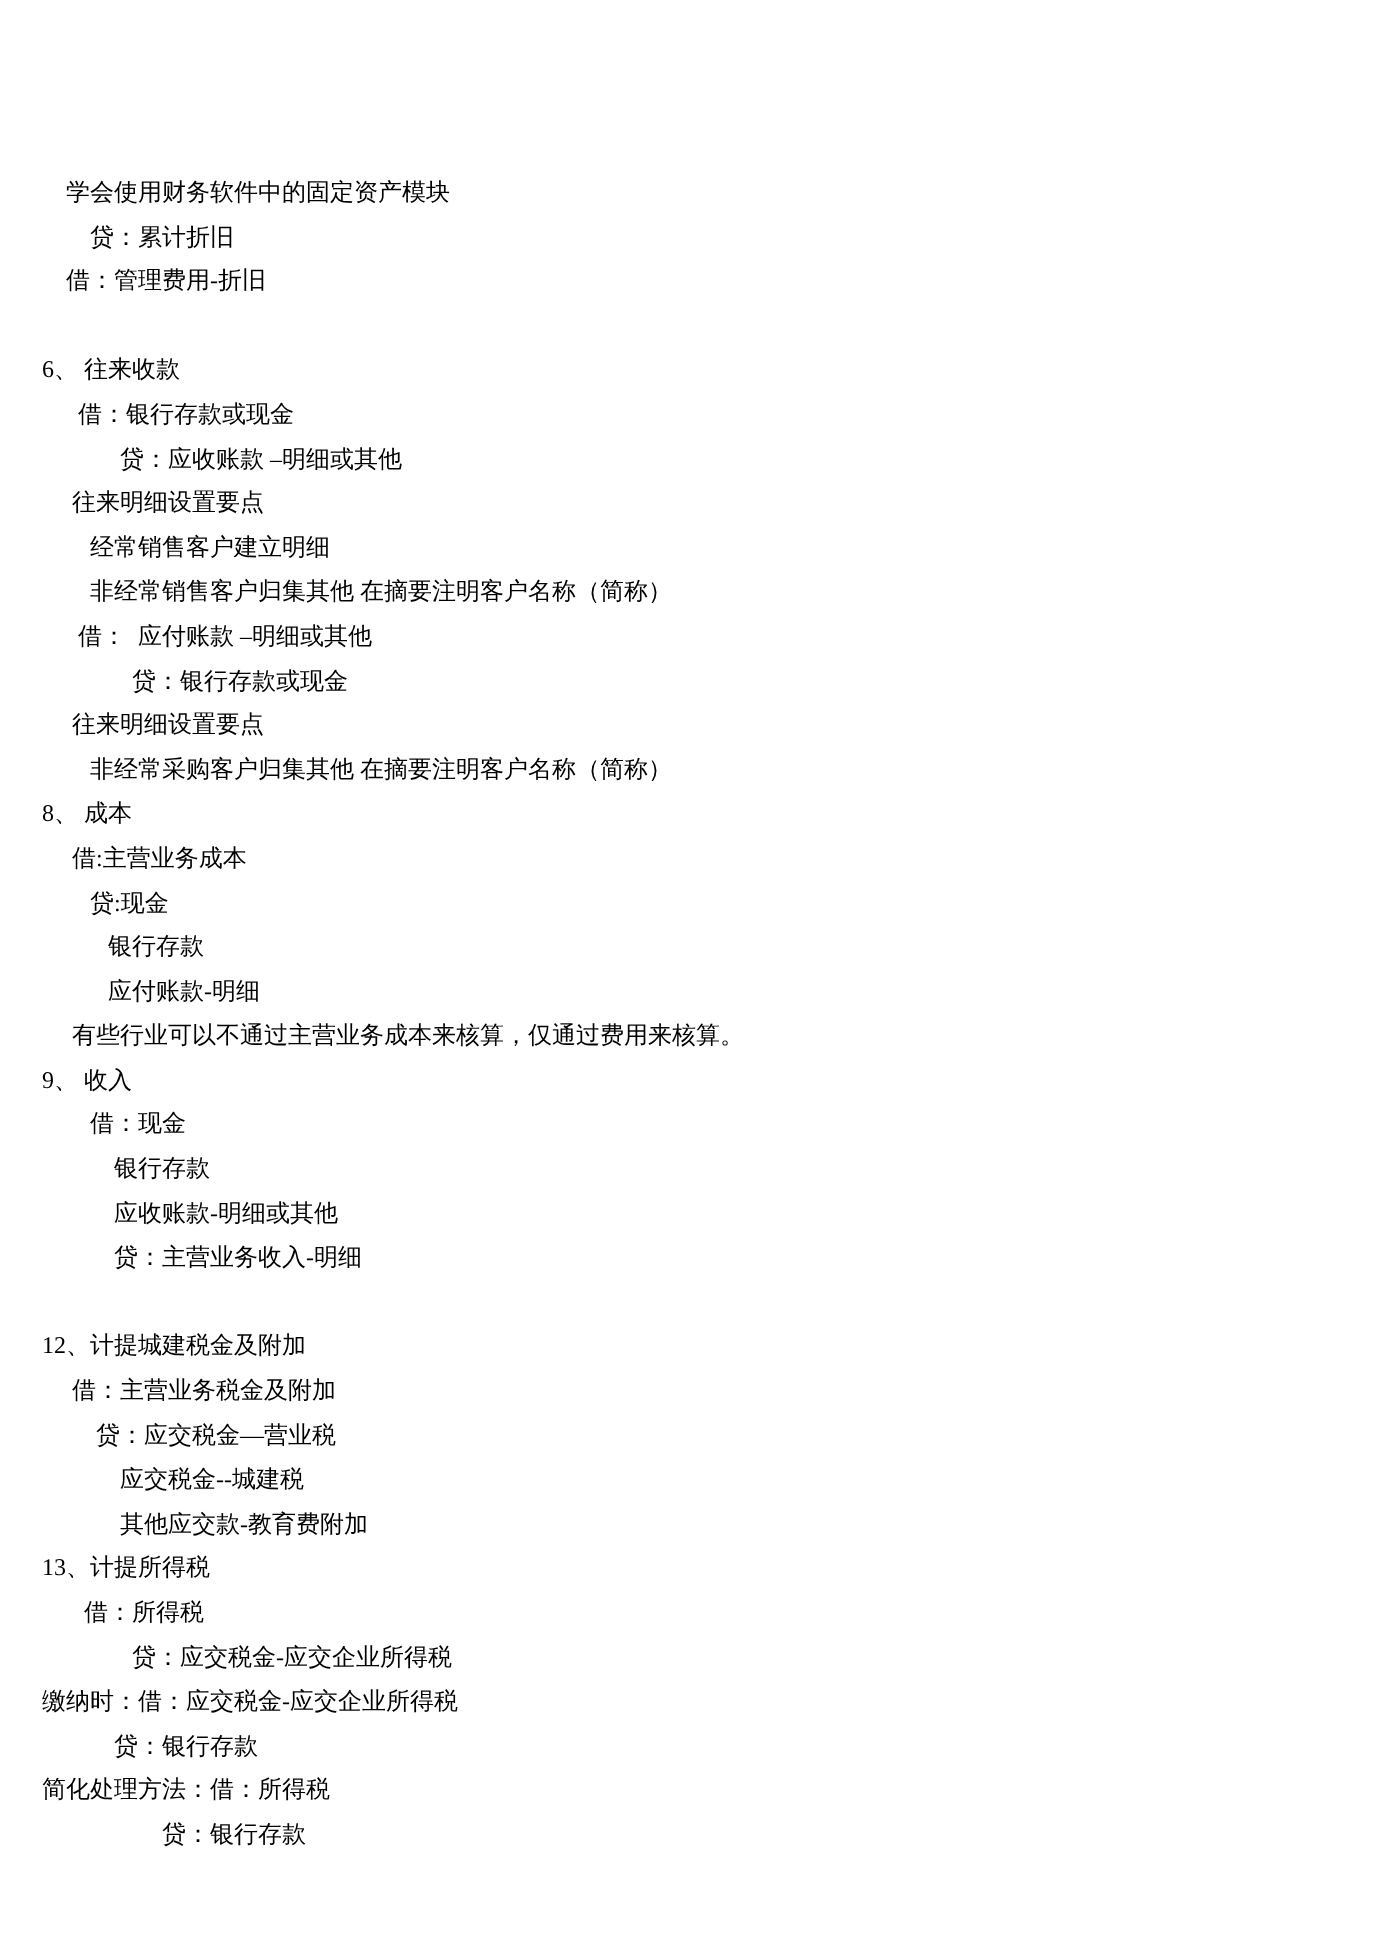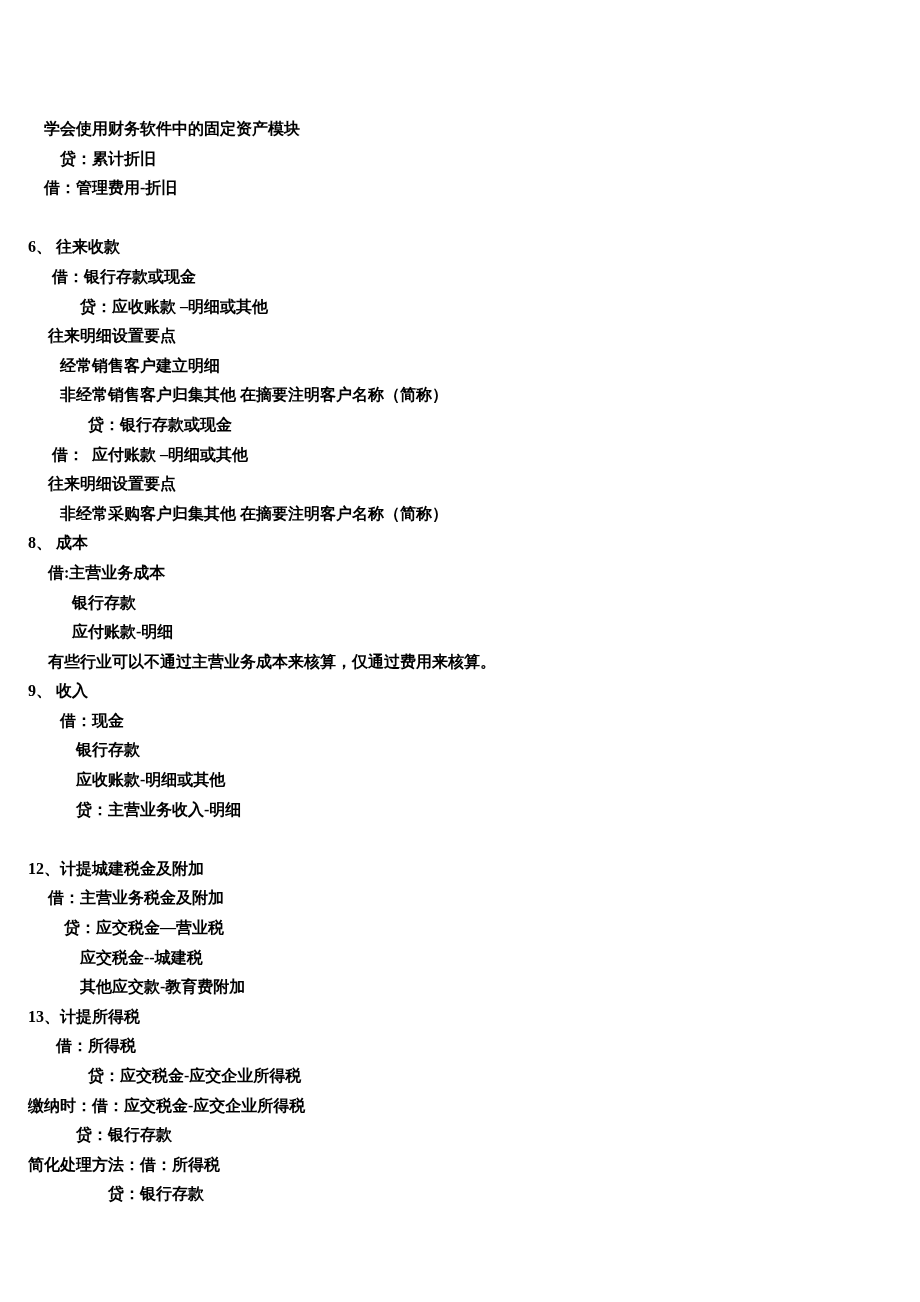"学会使用财务软件中的固定资产模块" .line { font-weight: bold -> none }
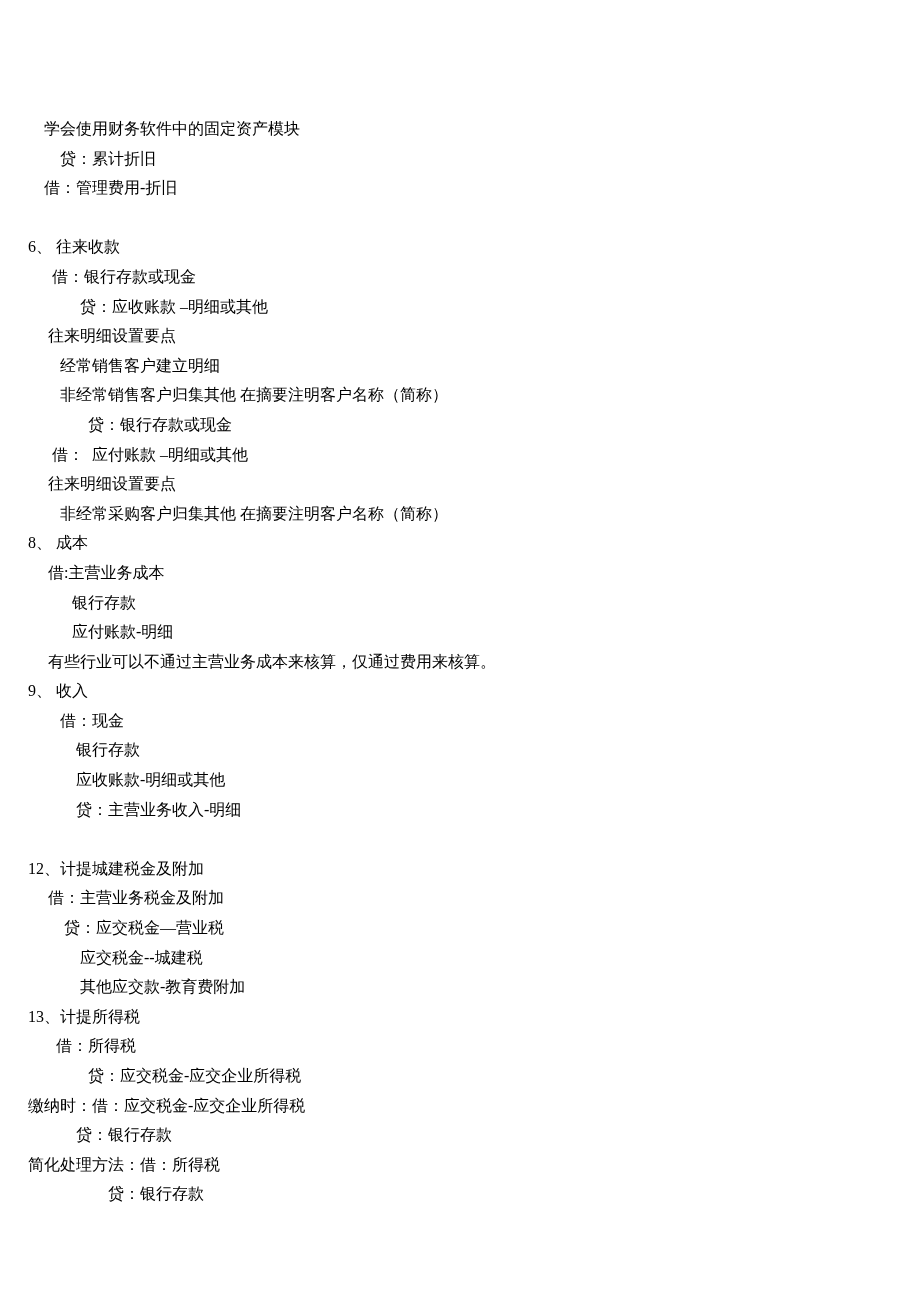"贷：银行存款或现金" div.line { order: before "借： 应付账款 –明细或其他" -> after "借： 应付账款 –明细或其他" }
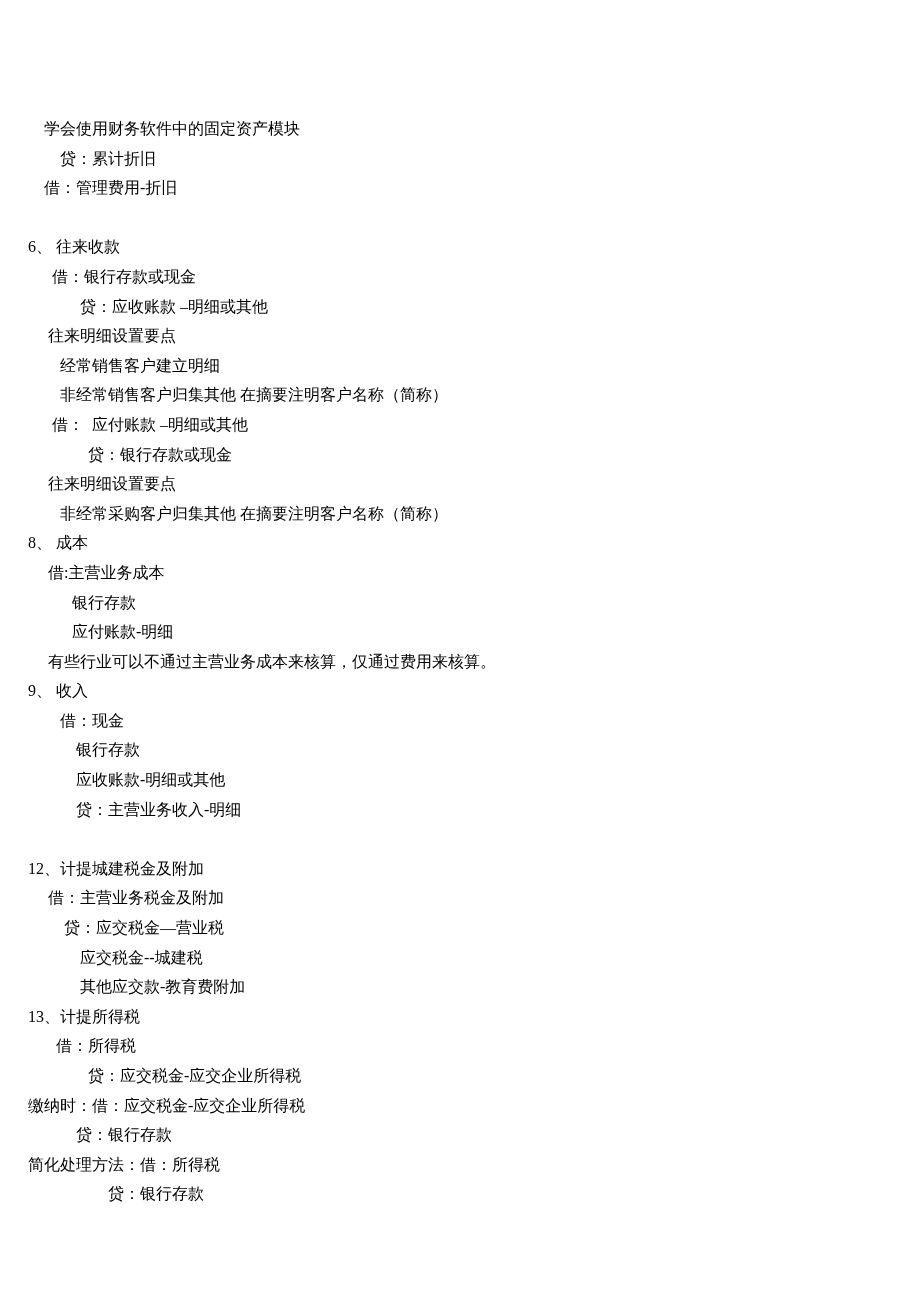"贷:现金" div.line { html: none -> <div> 贷:现金</div> }
